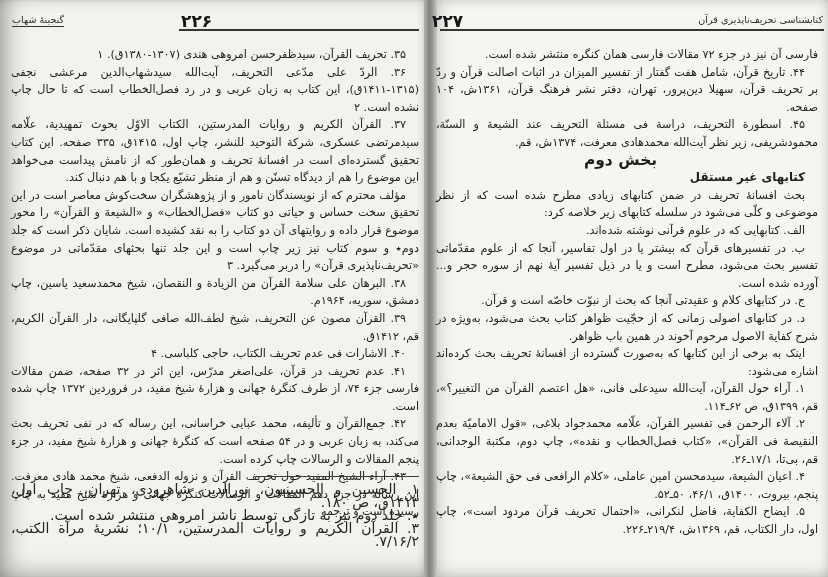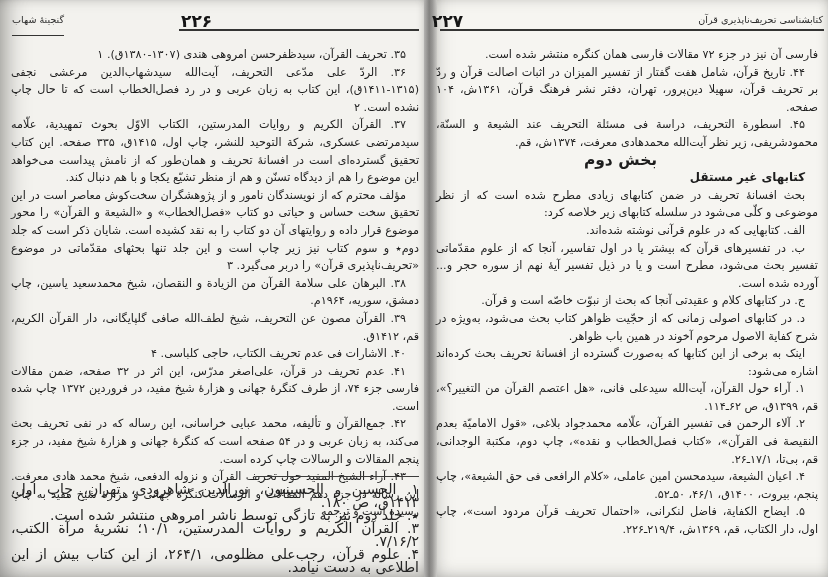"گنجینهٔ شهاب" .rh-title-left { padding-bottom: 10px -> 1px }
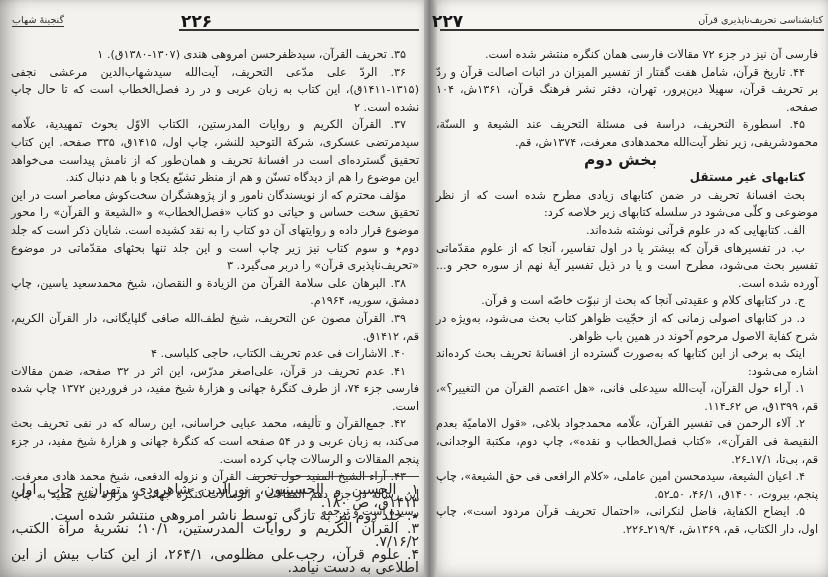"۴. علوم قرآن، رجب‌علی مظلومی،" p { html: <p>۴. علوم قرآن، رجب‌علی مظلومی، ۲۶۴/۱، از این کتاب بیش از این اطلاعی به دست نیامد.</p> -> none }
